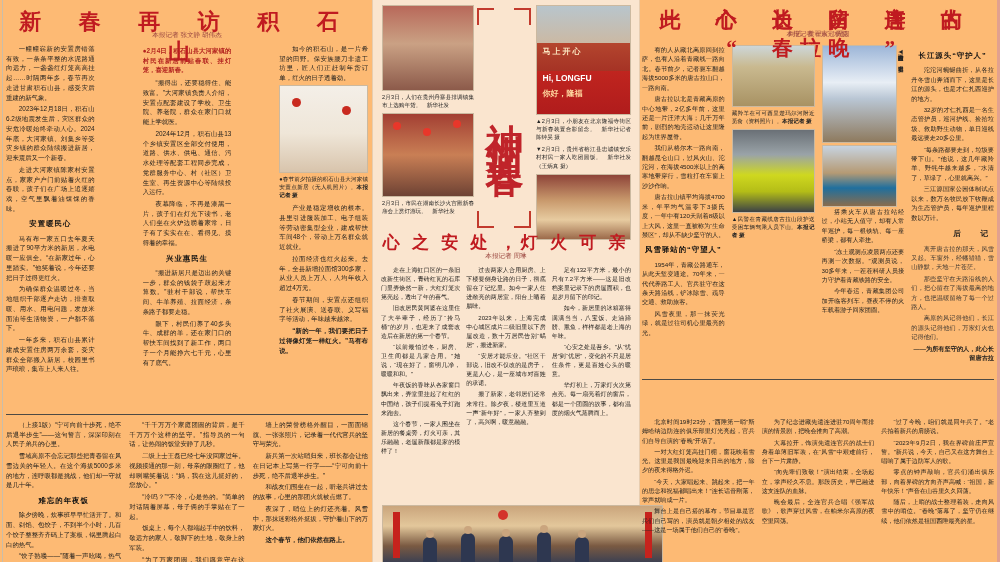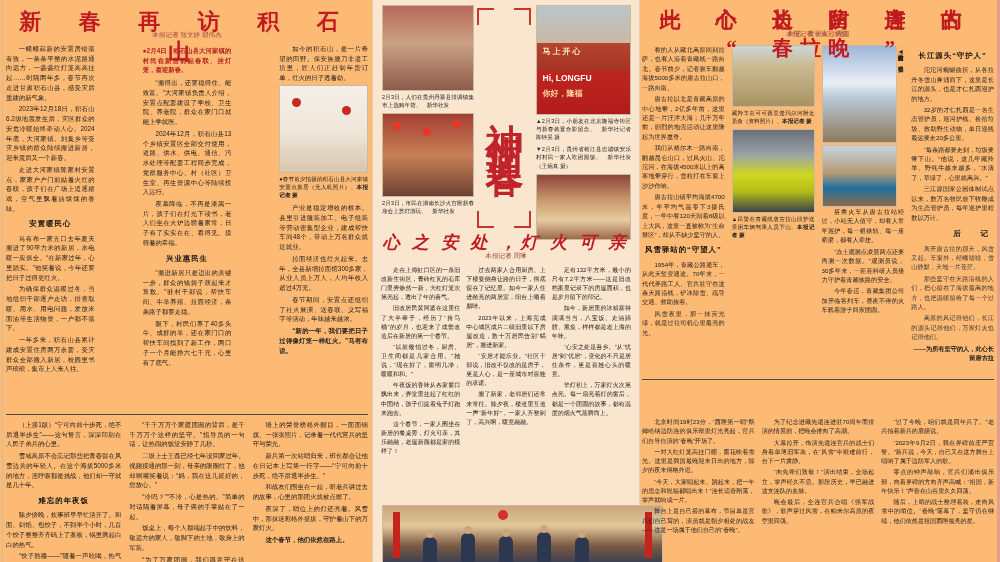"心 之 安 处 ，灯" .sec-center .headline { font-style: italic -> none }
